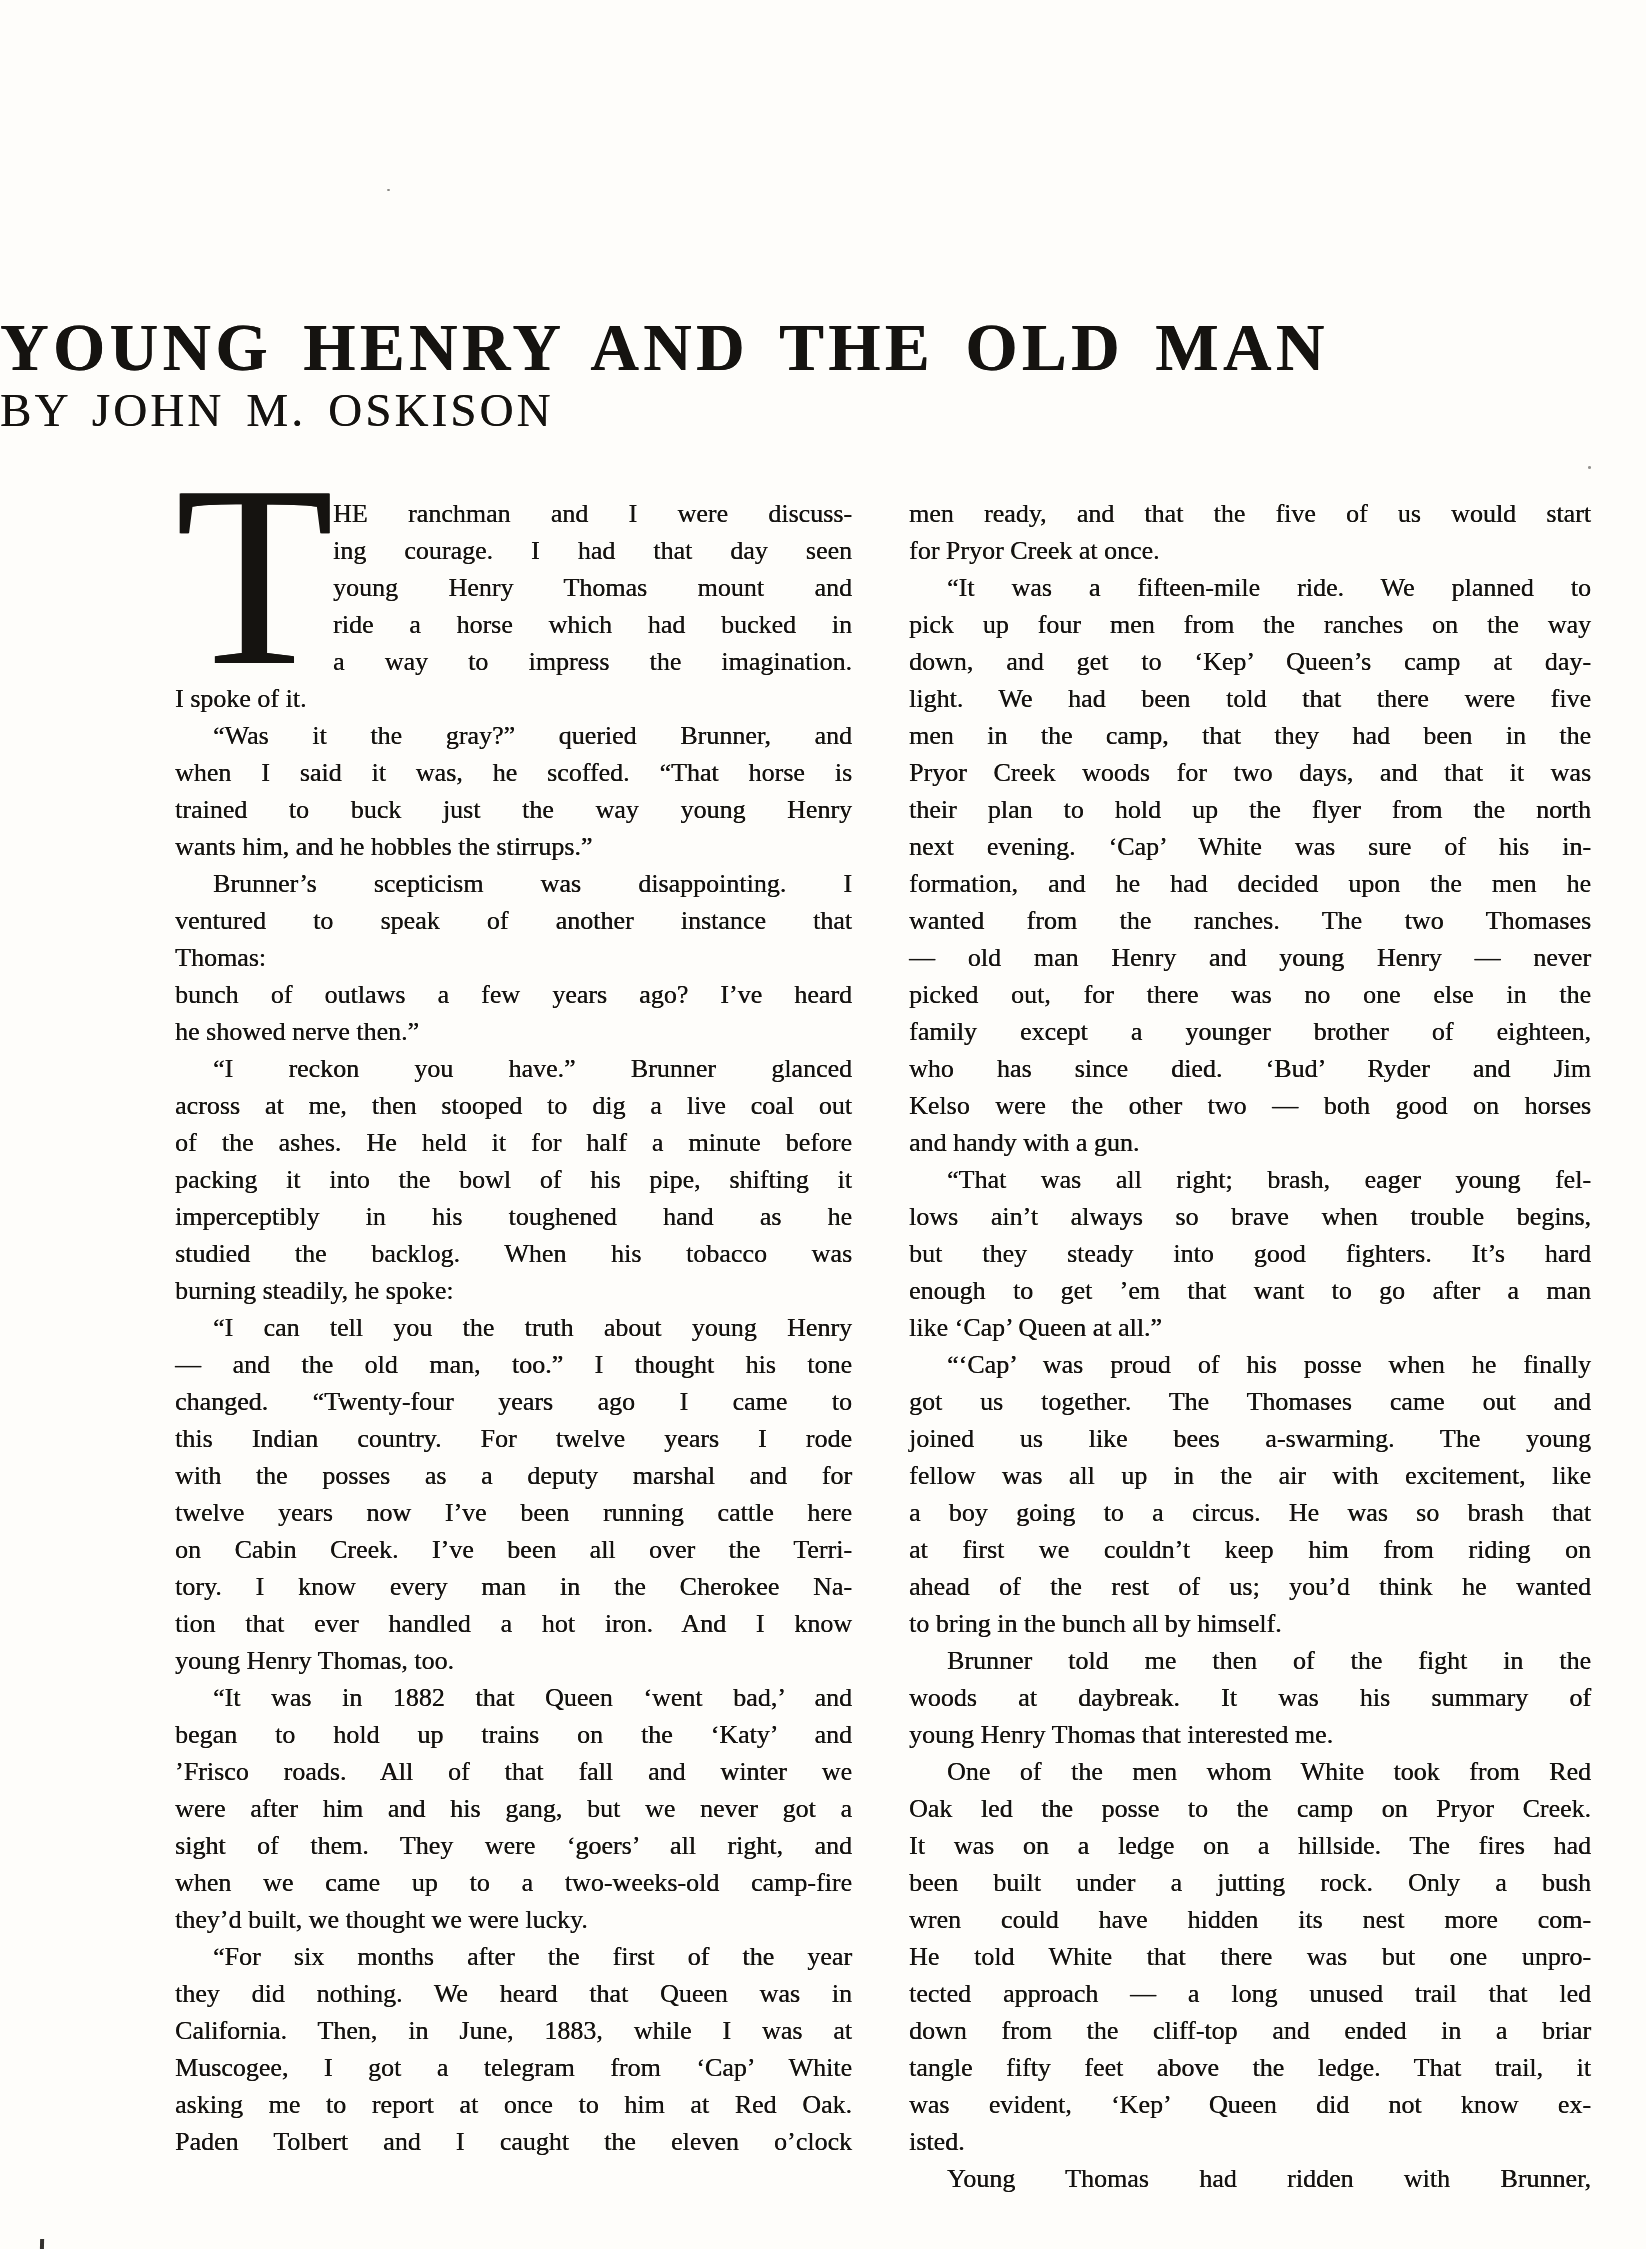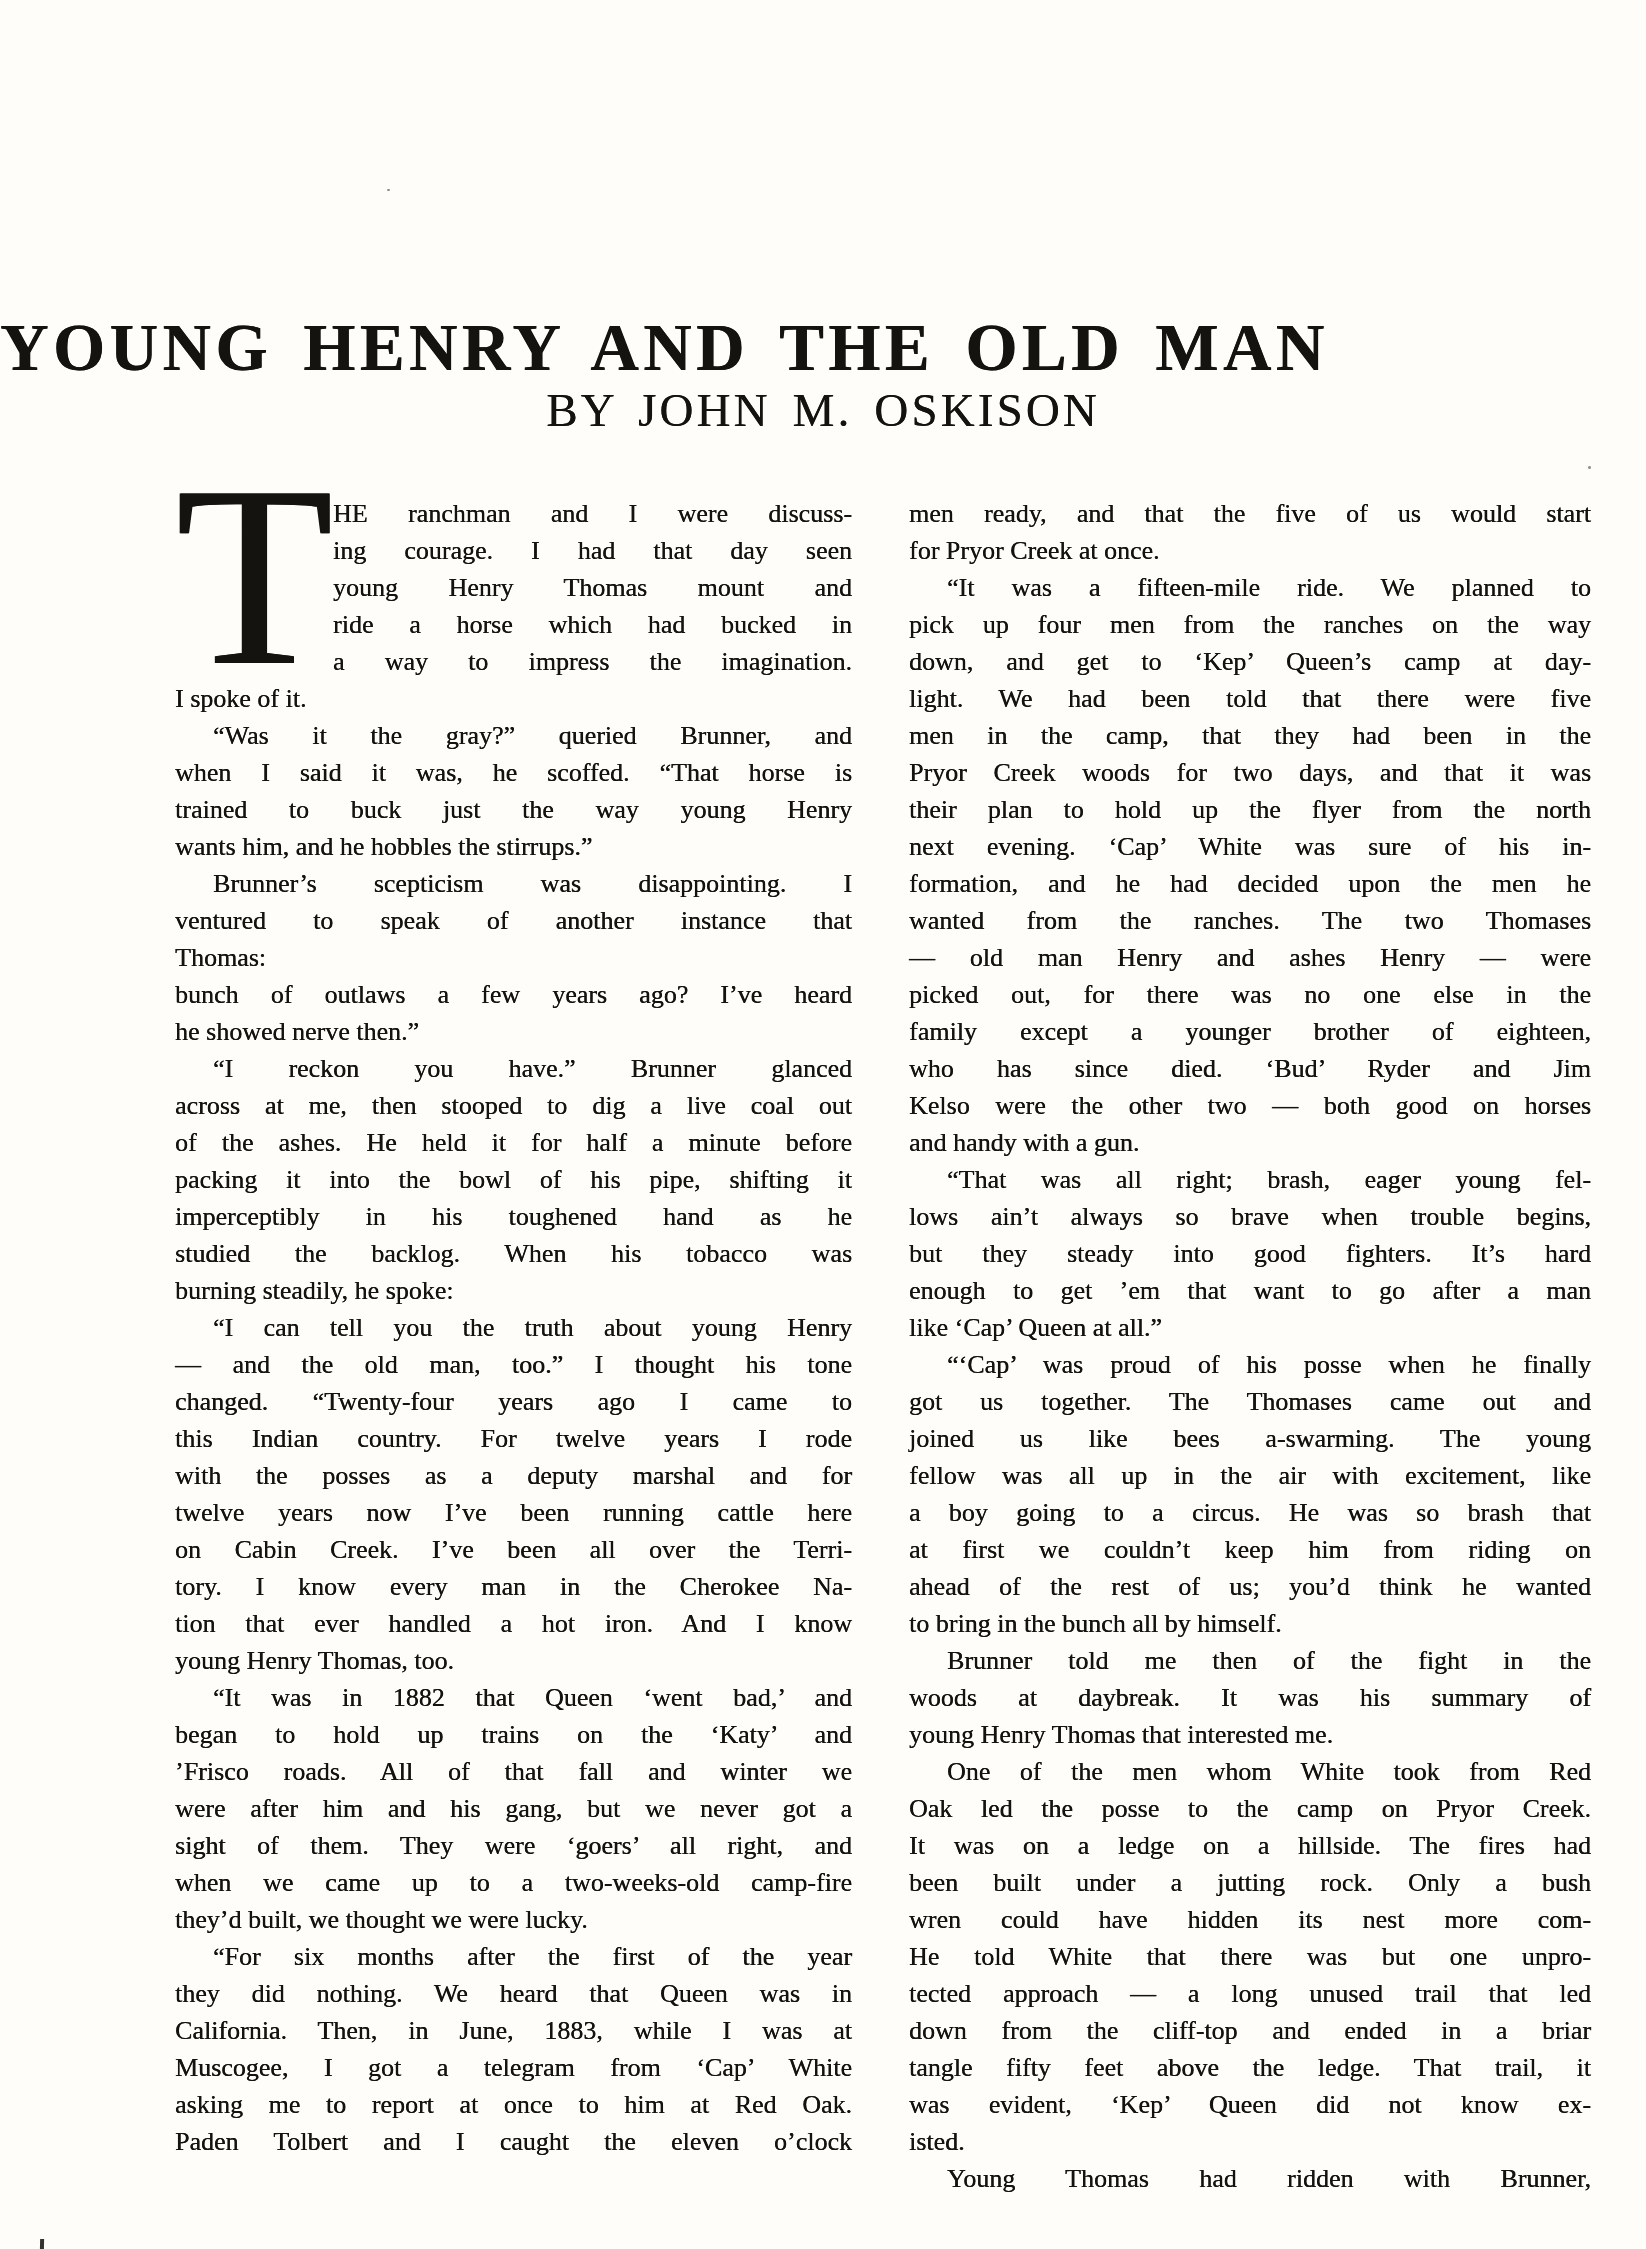"BY JOHN M. OSKISON" .article-byline { text-align: center -> none }
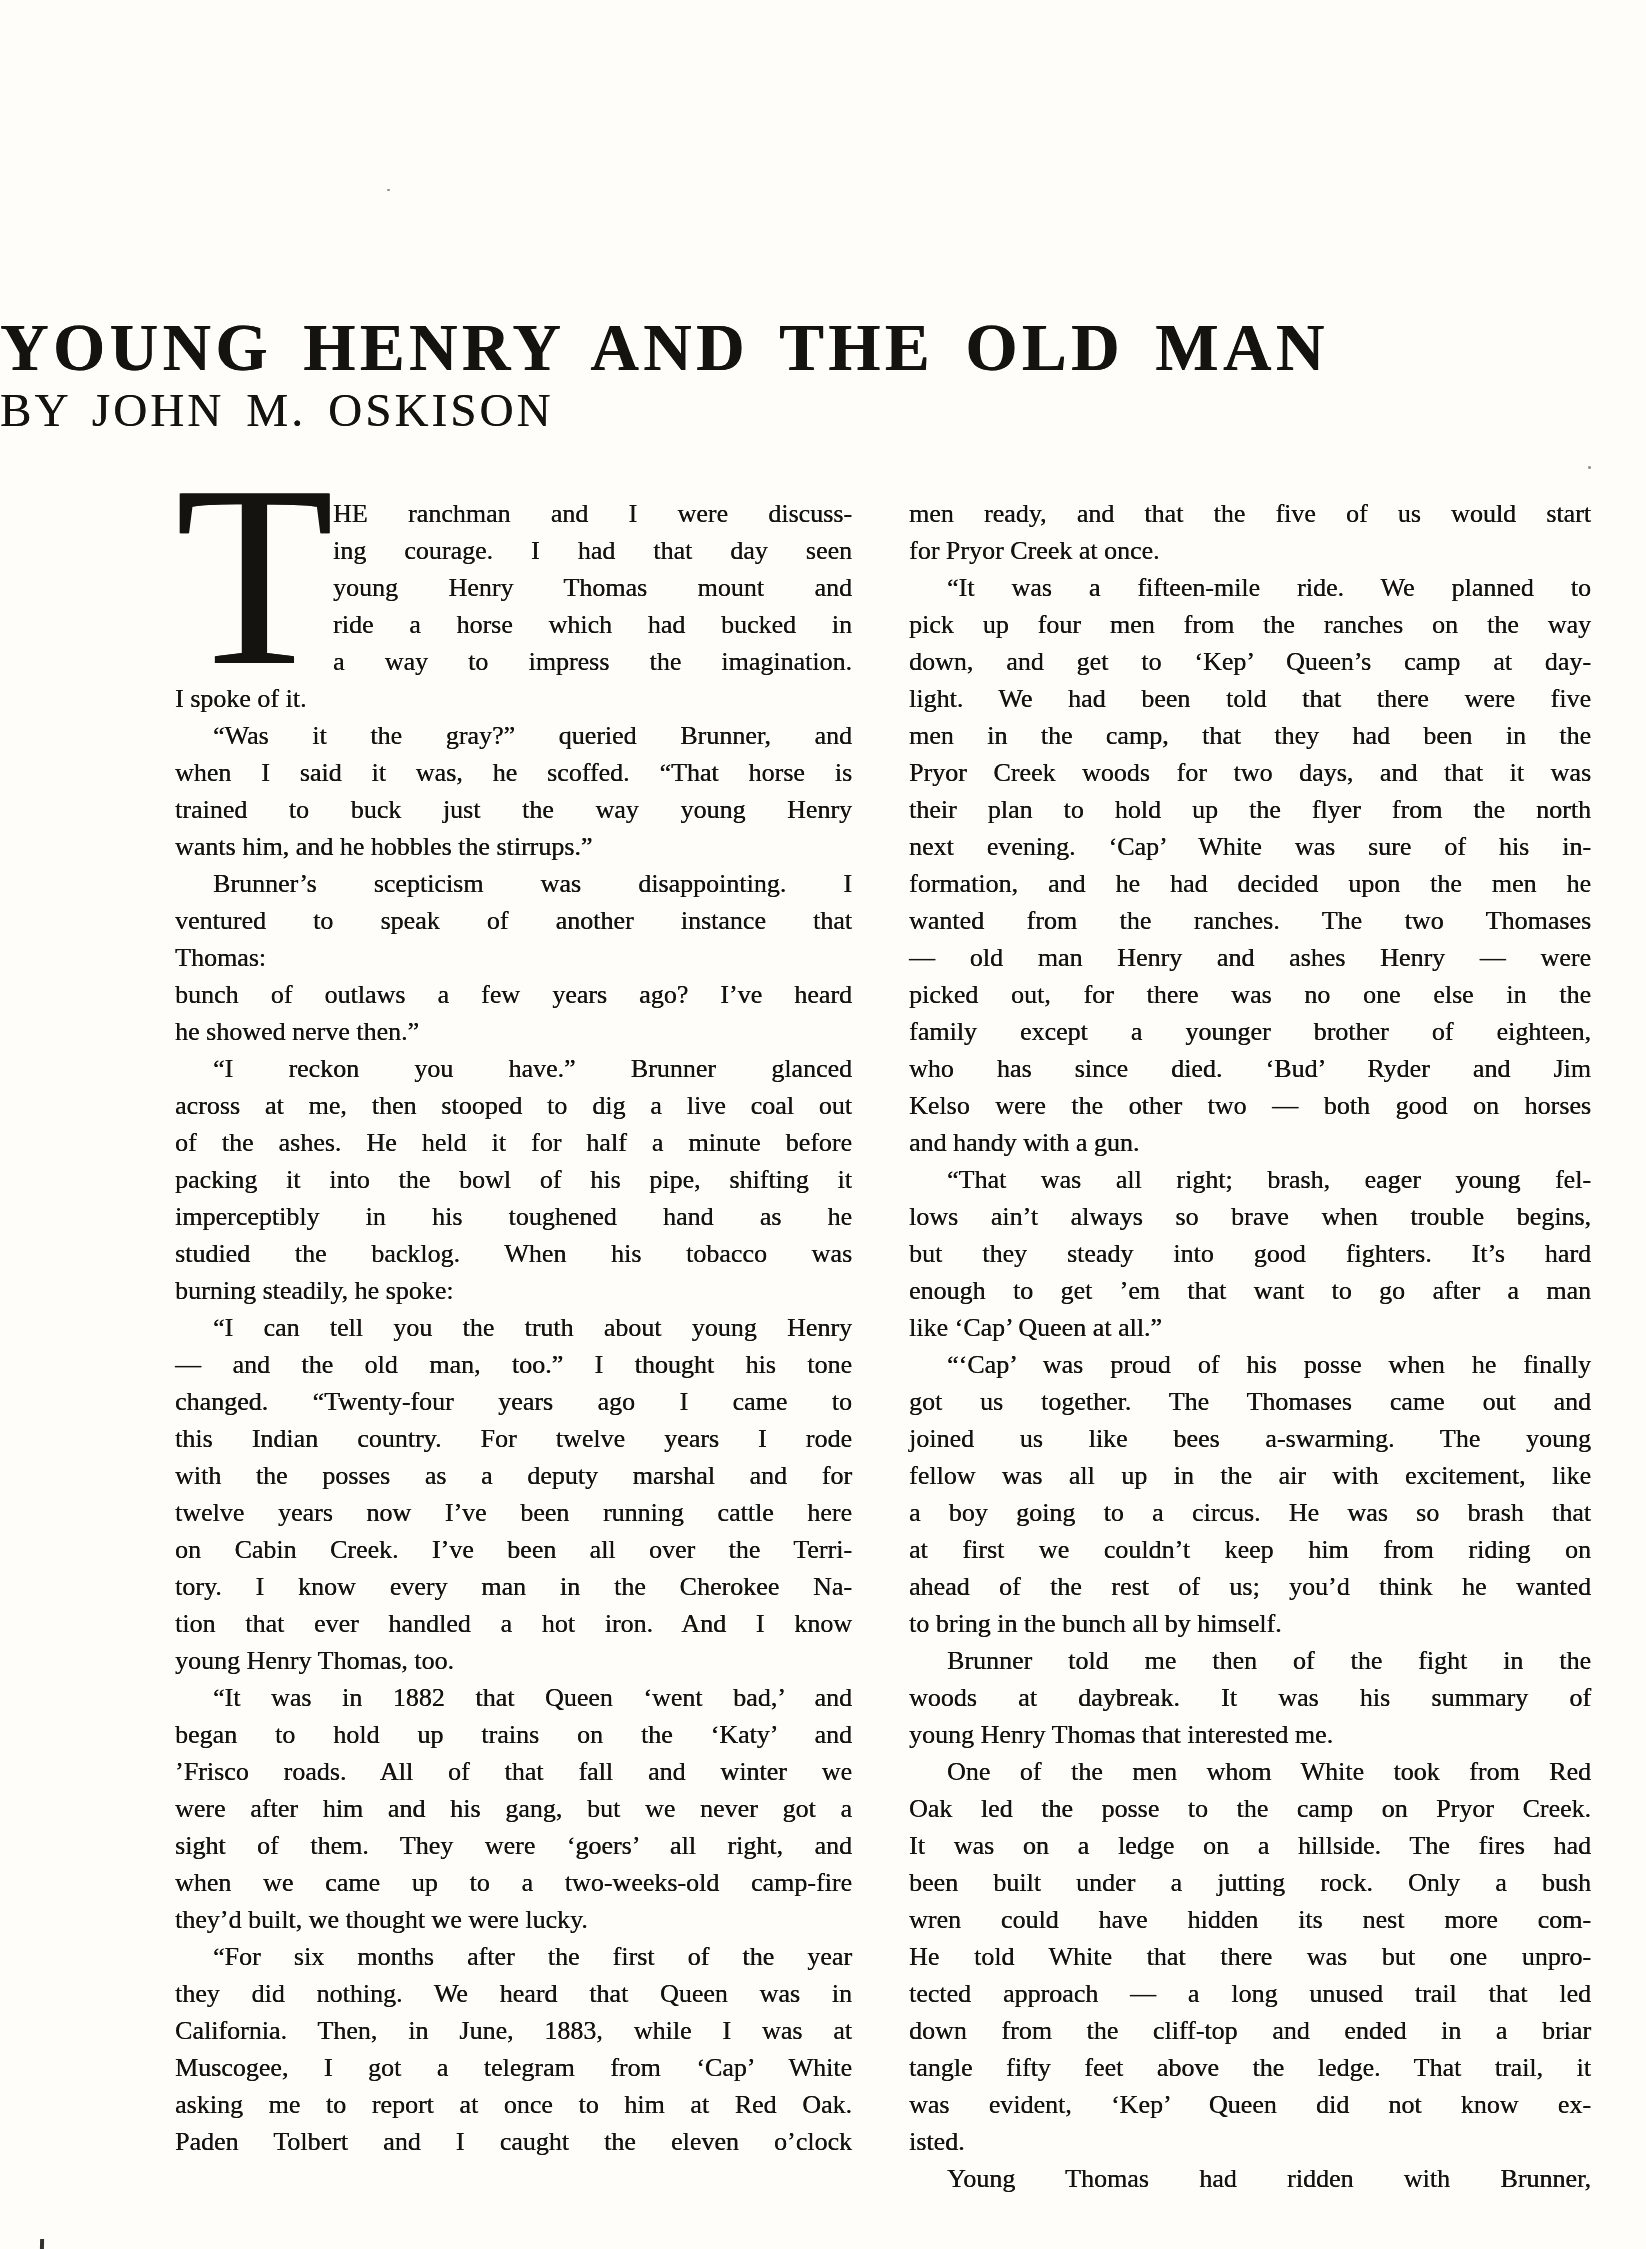"— old man Henry and" div.line { text: ashes Henry — were -> young Henry — never }
